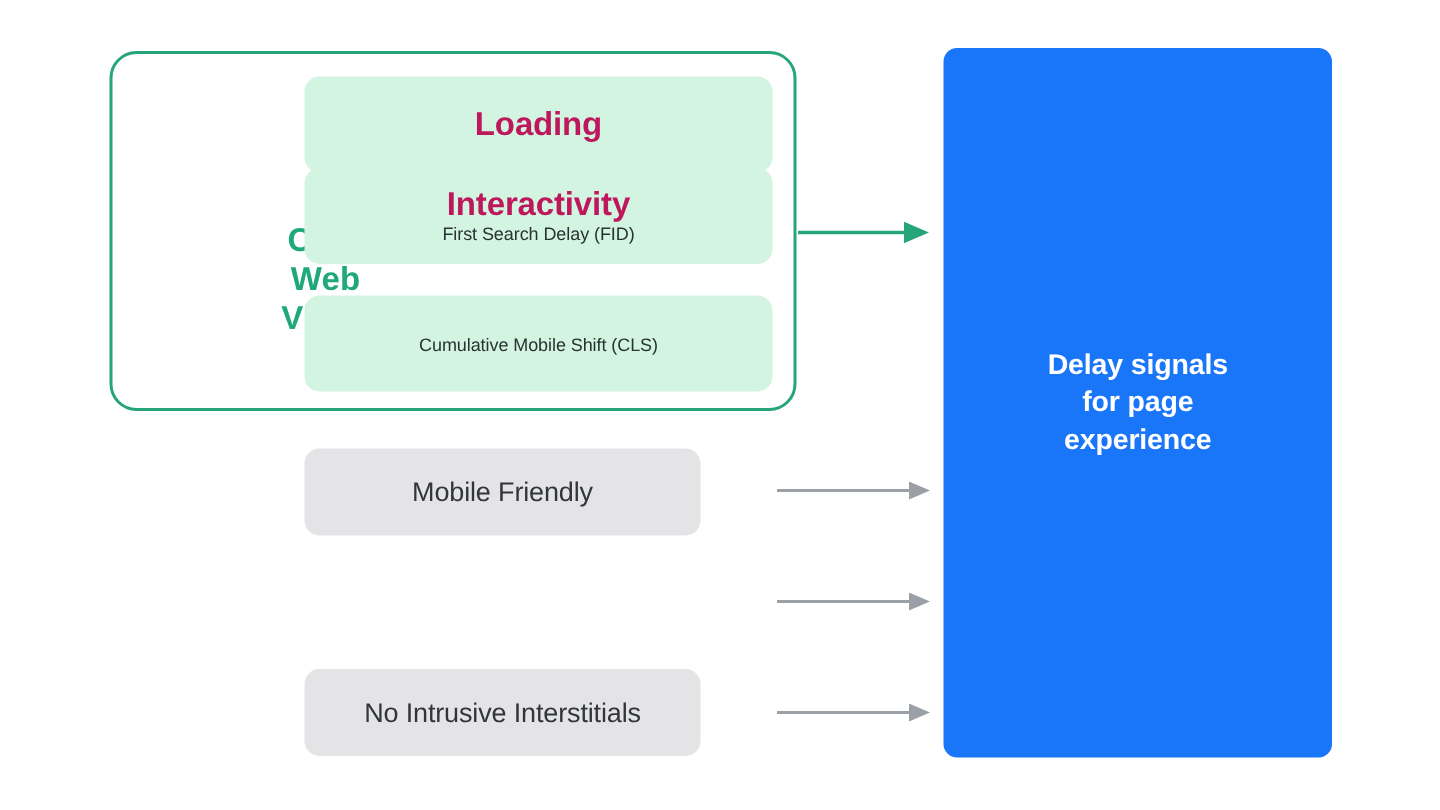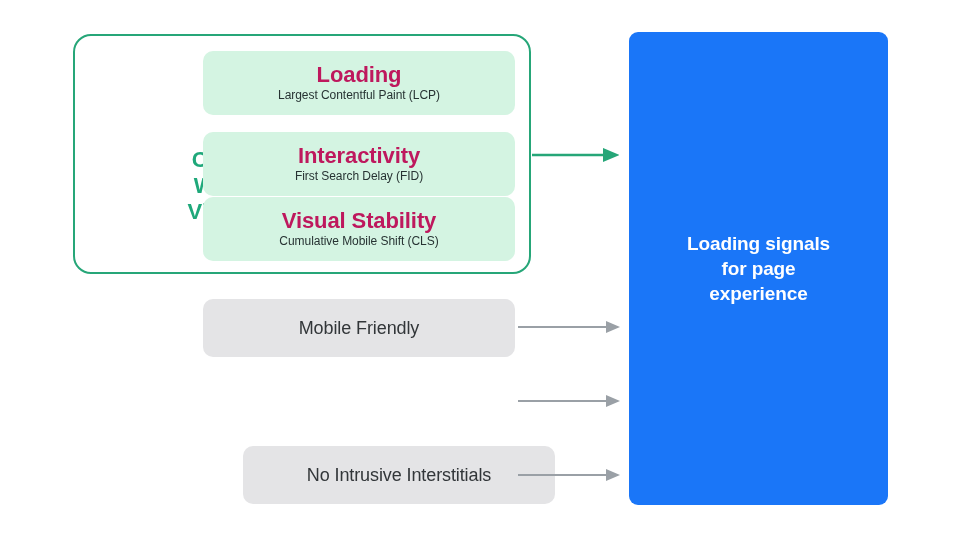"Largest Contentful Paint (LCP)" div.metric-sub { html: <div>Largest Contentful Paint (LCP)</div> -> none }
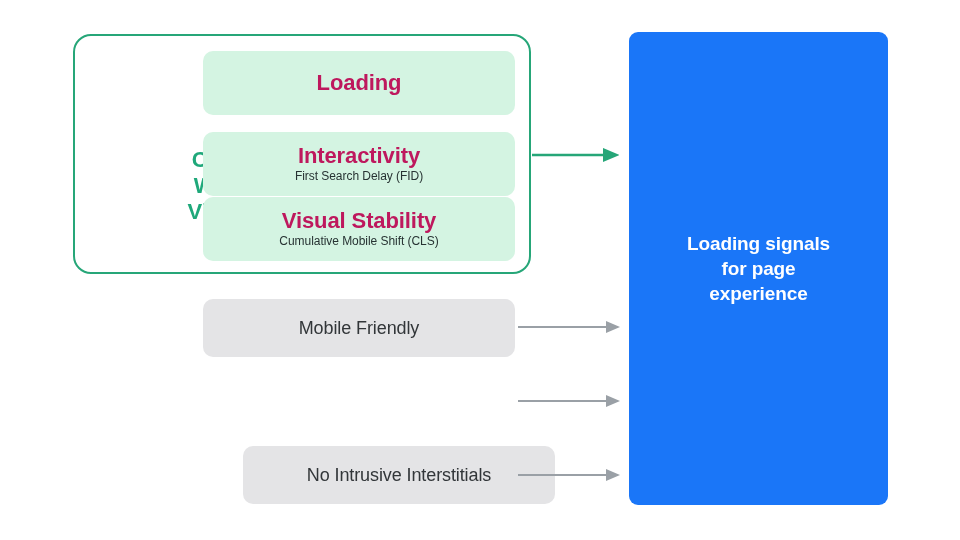"Interactivity" .metric-card.m2 { top: 132px -> 112px }
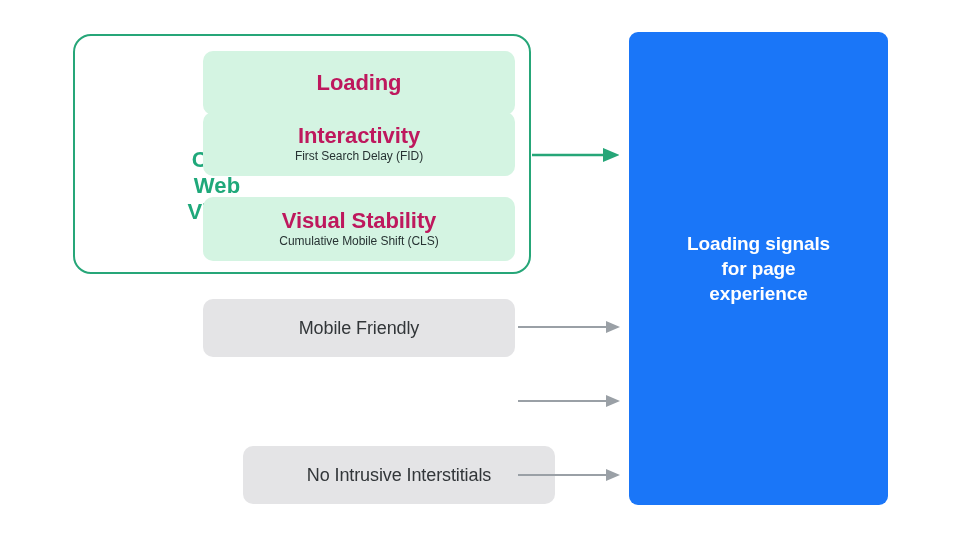"Visual Stability" div.metric-title { html: <div>Visual Stability</div> -> none }
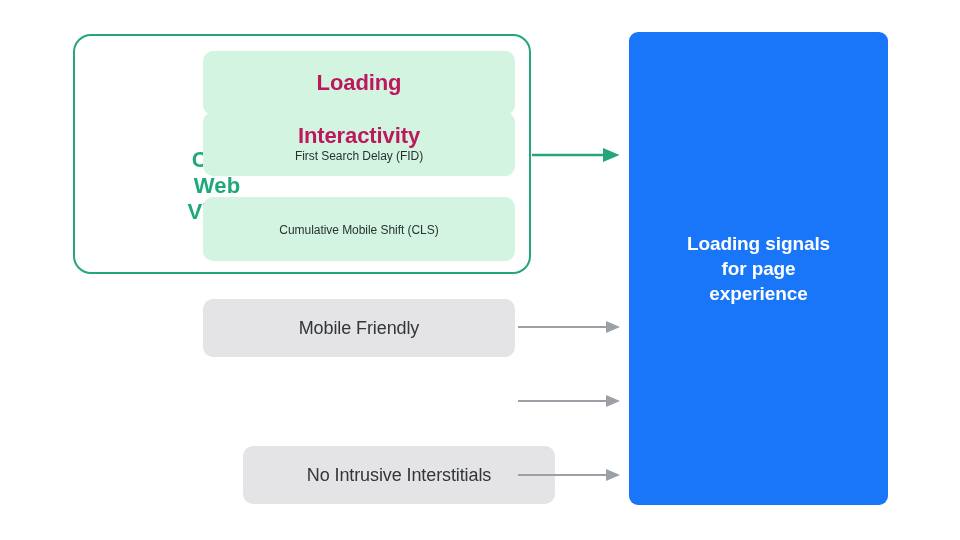"Loading signals" span { text: Loading -> Delay }
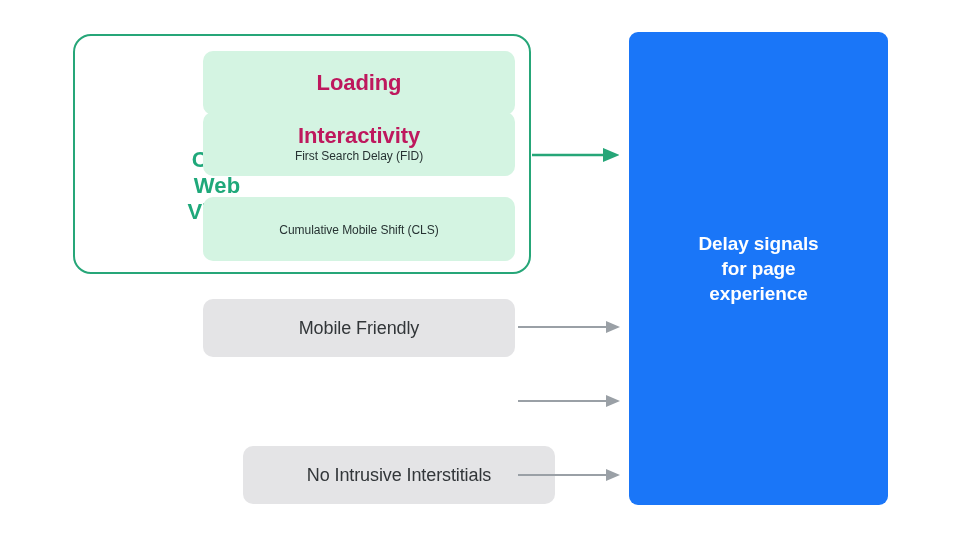"Mobile Friendly" .signal-card { width: 312px -> 264px }
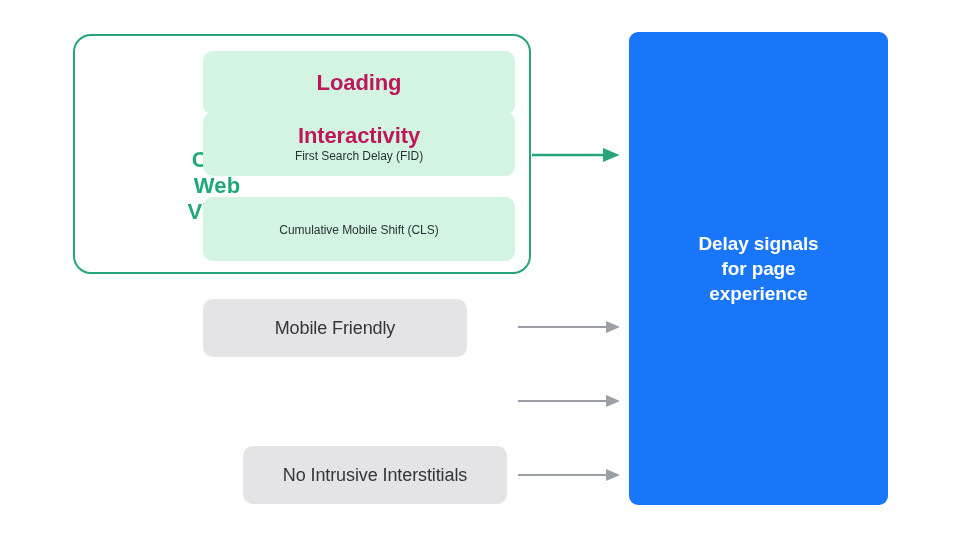"No Intrusive Interstitials" .signal-card.s3 { margin-left: 40px -> none }
